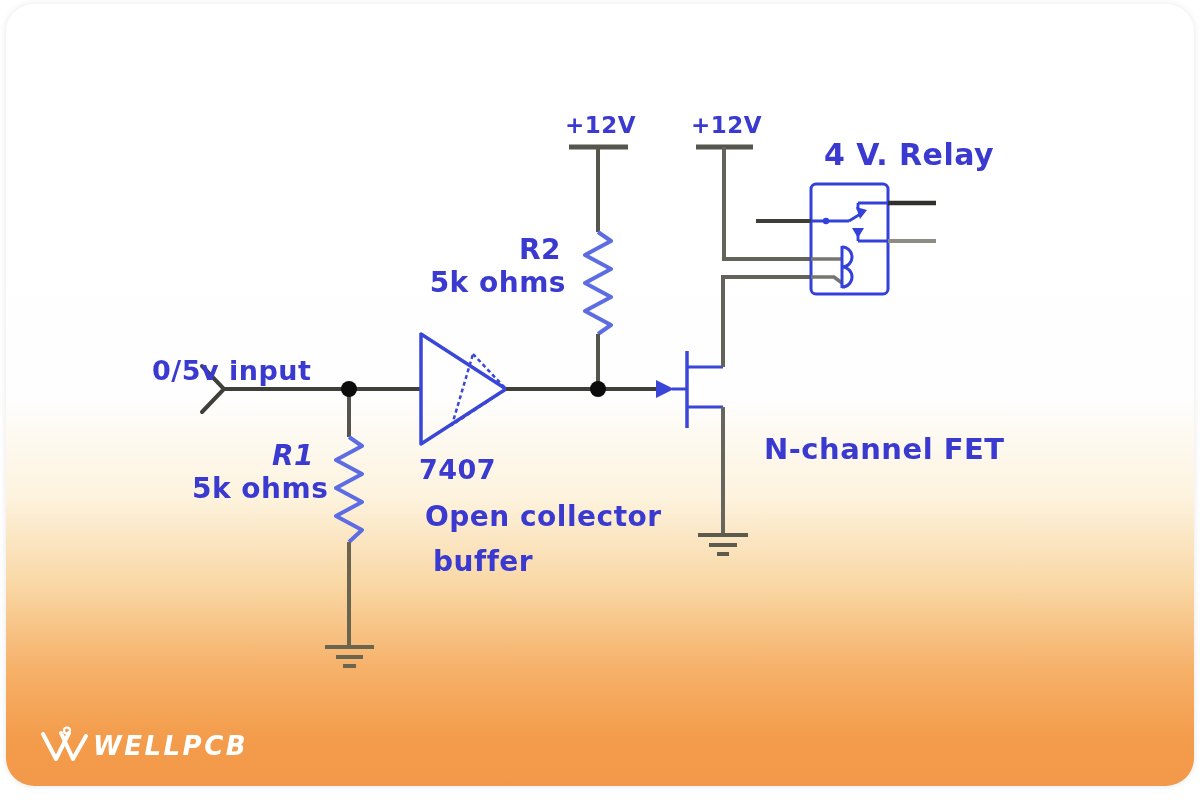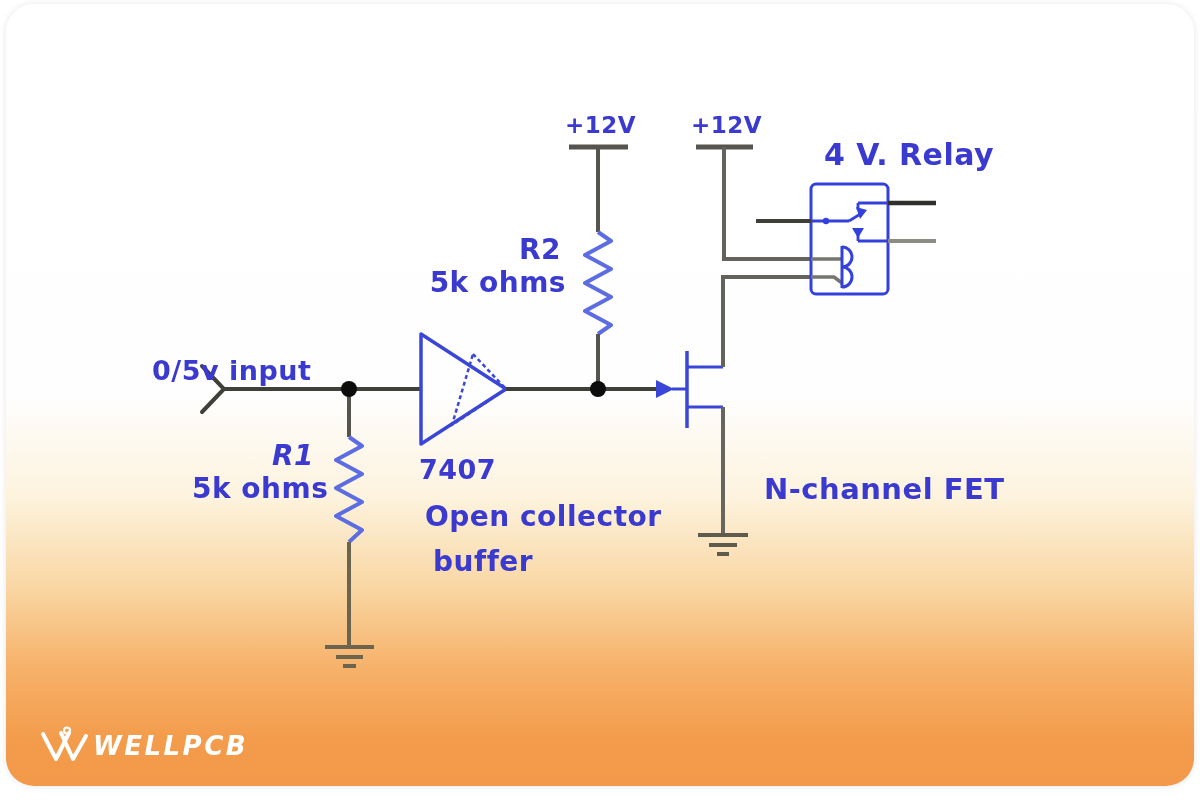"N-channel FET" div.lbl { margin-top: 40px -> none }
